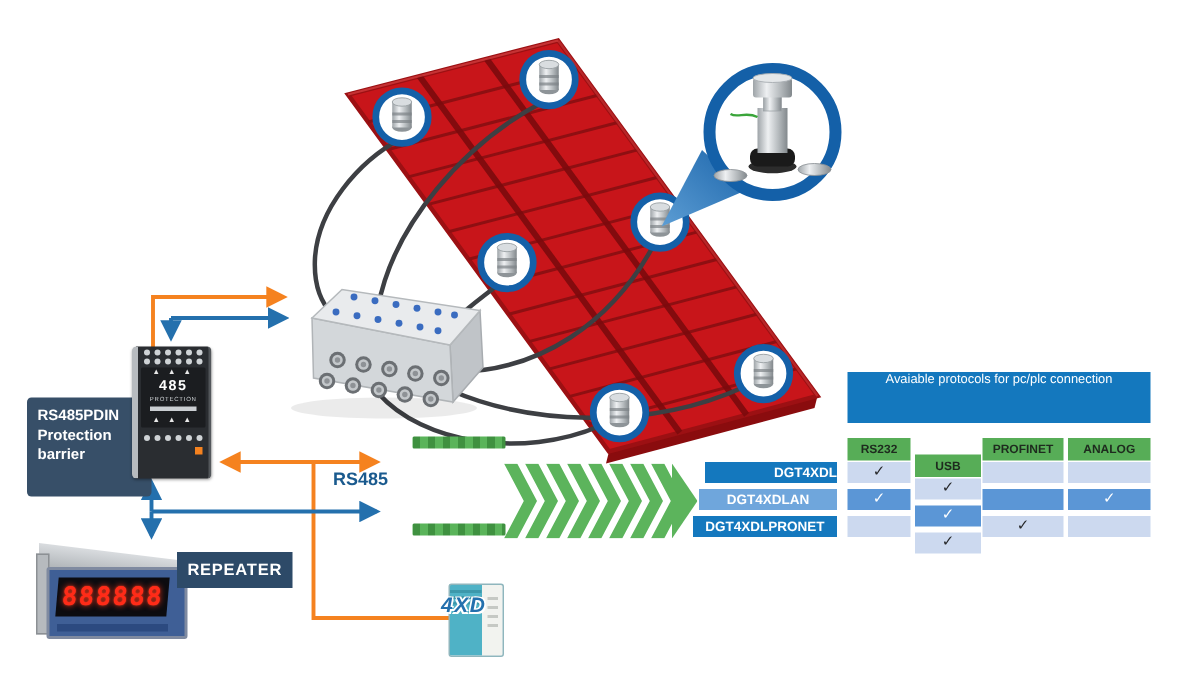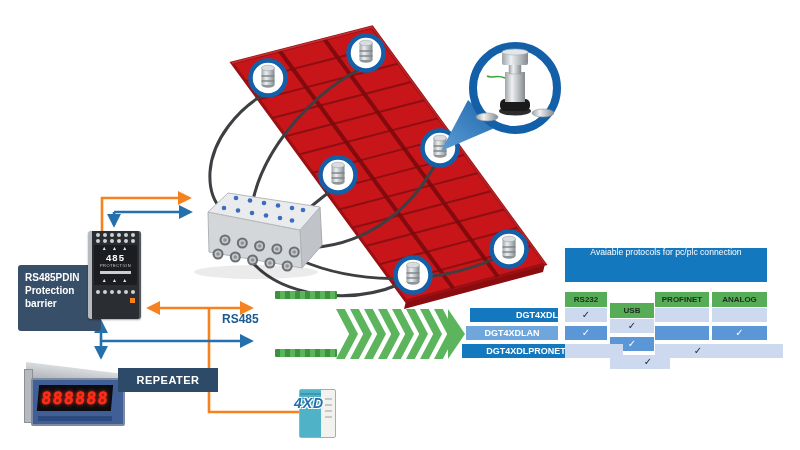"DGT4XDLPRONET" .rt2 { padding-left: 16px -> none }
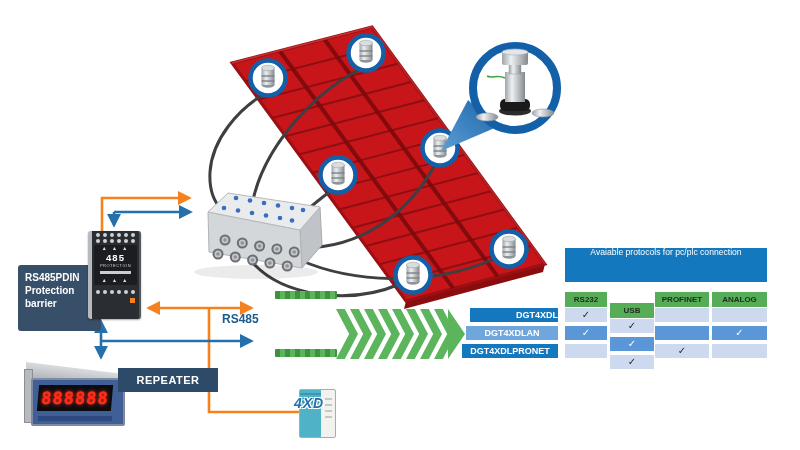"REPEATER" .rep-label { width: 100px -> 77px }
